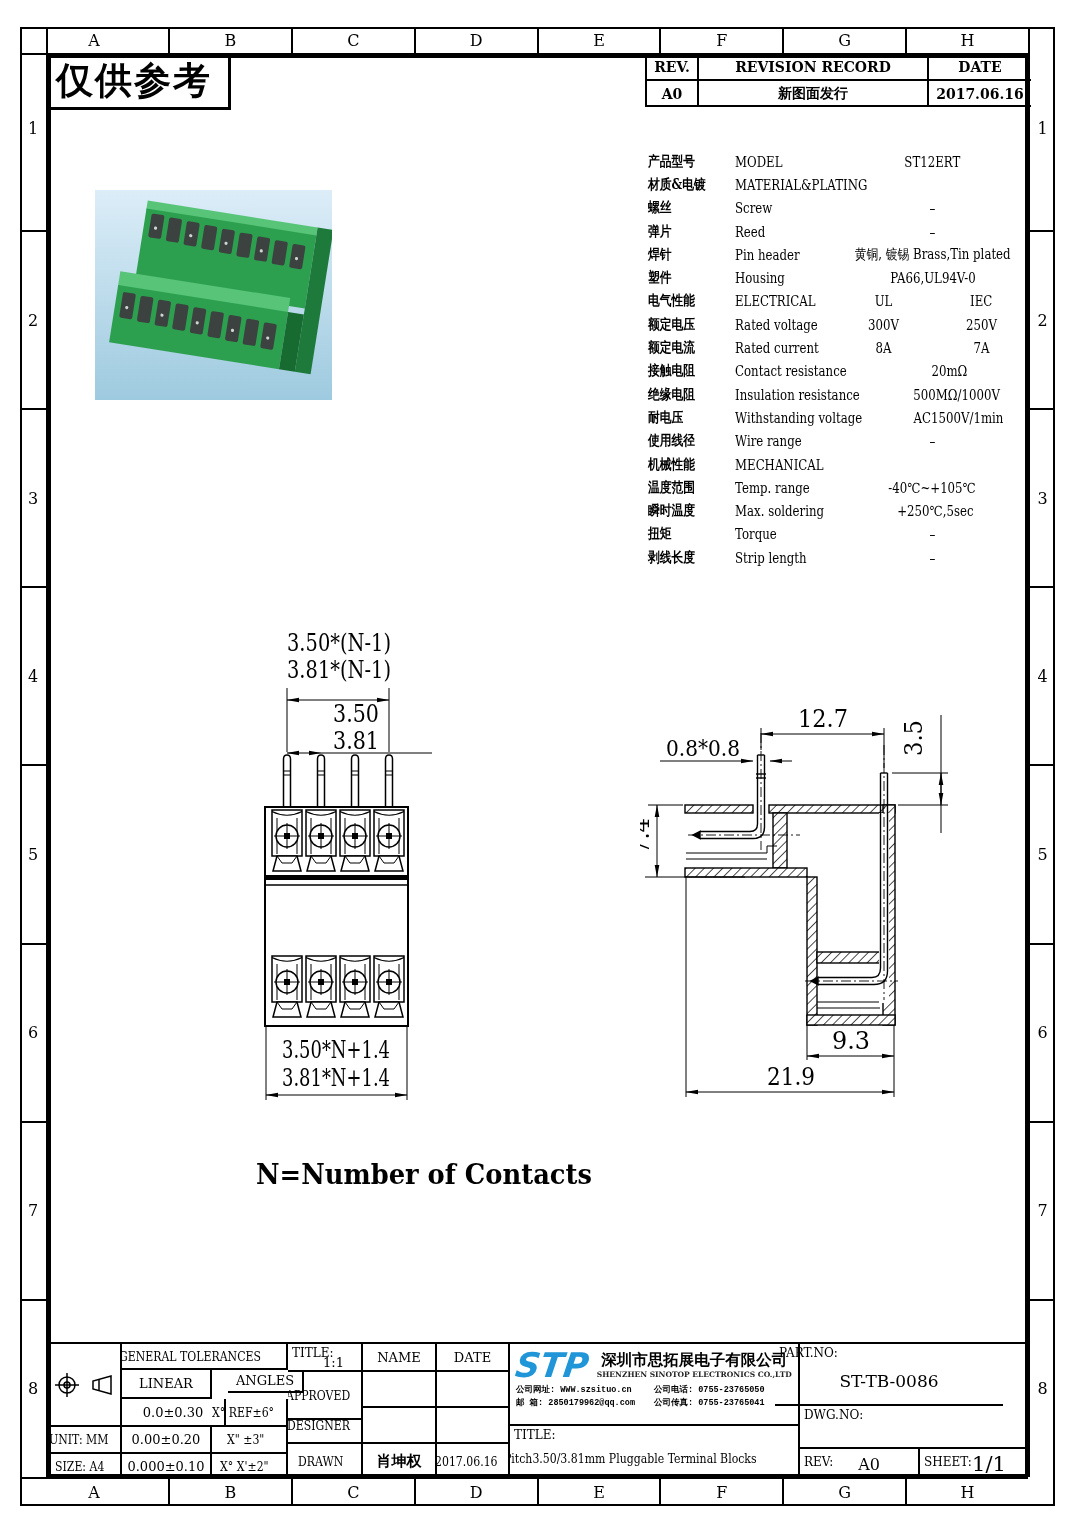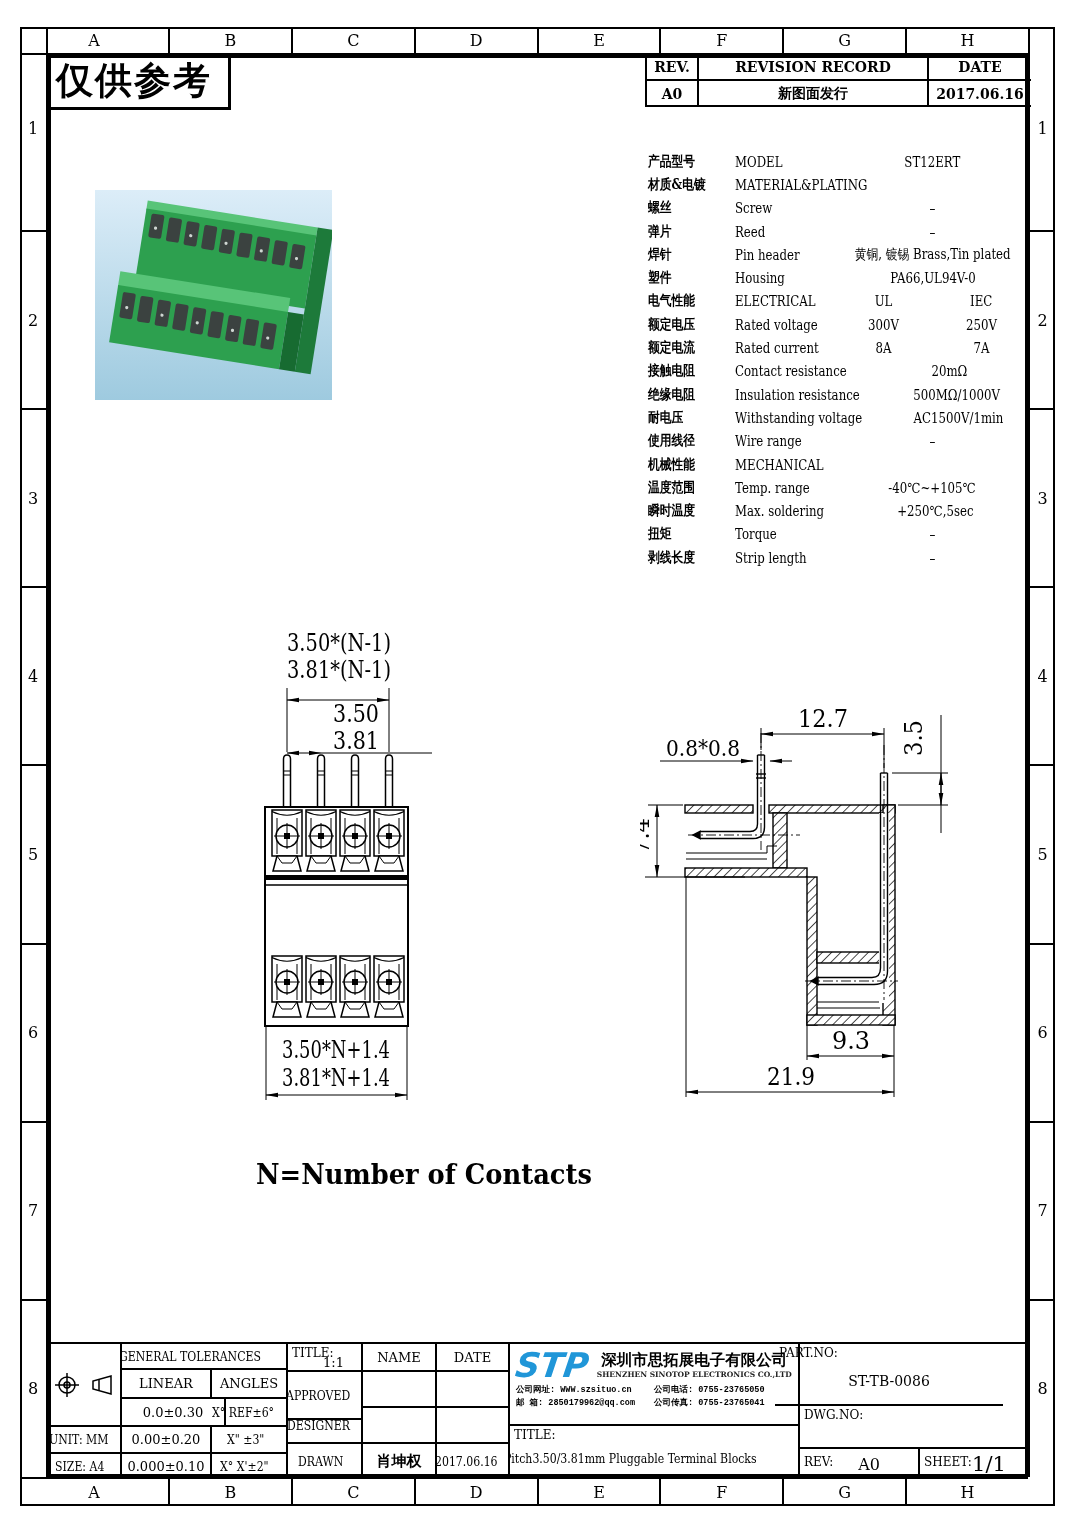"ANGLES" div.cell { height: 29px -> 23px; left: 164px -> 180px }
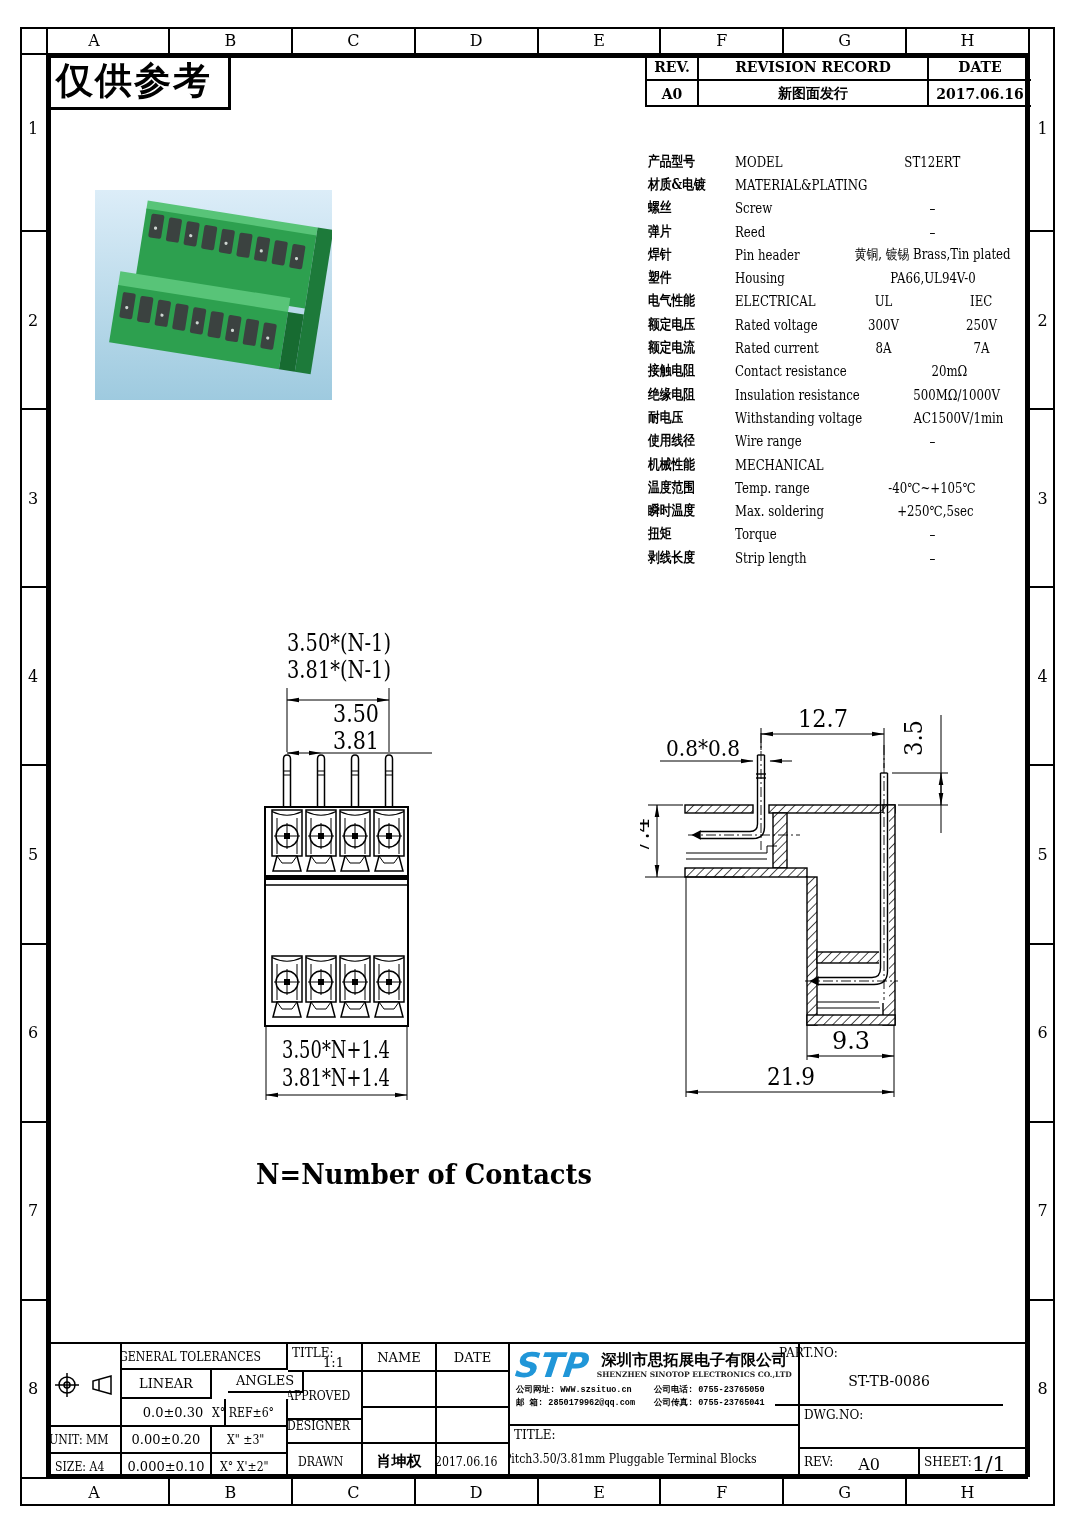"ST-TB-0086" span { font-size: 14px -> 17px }
